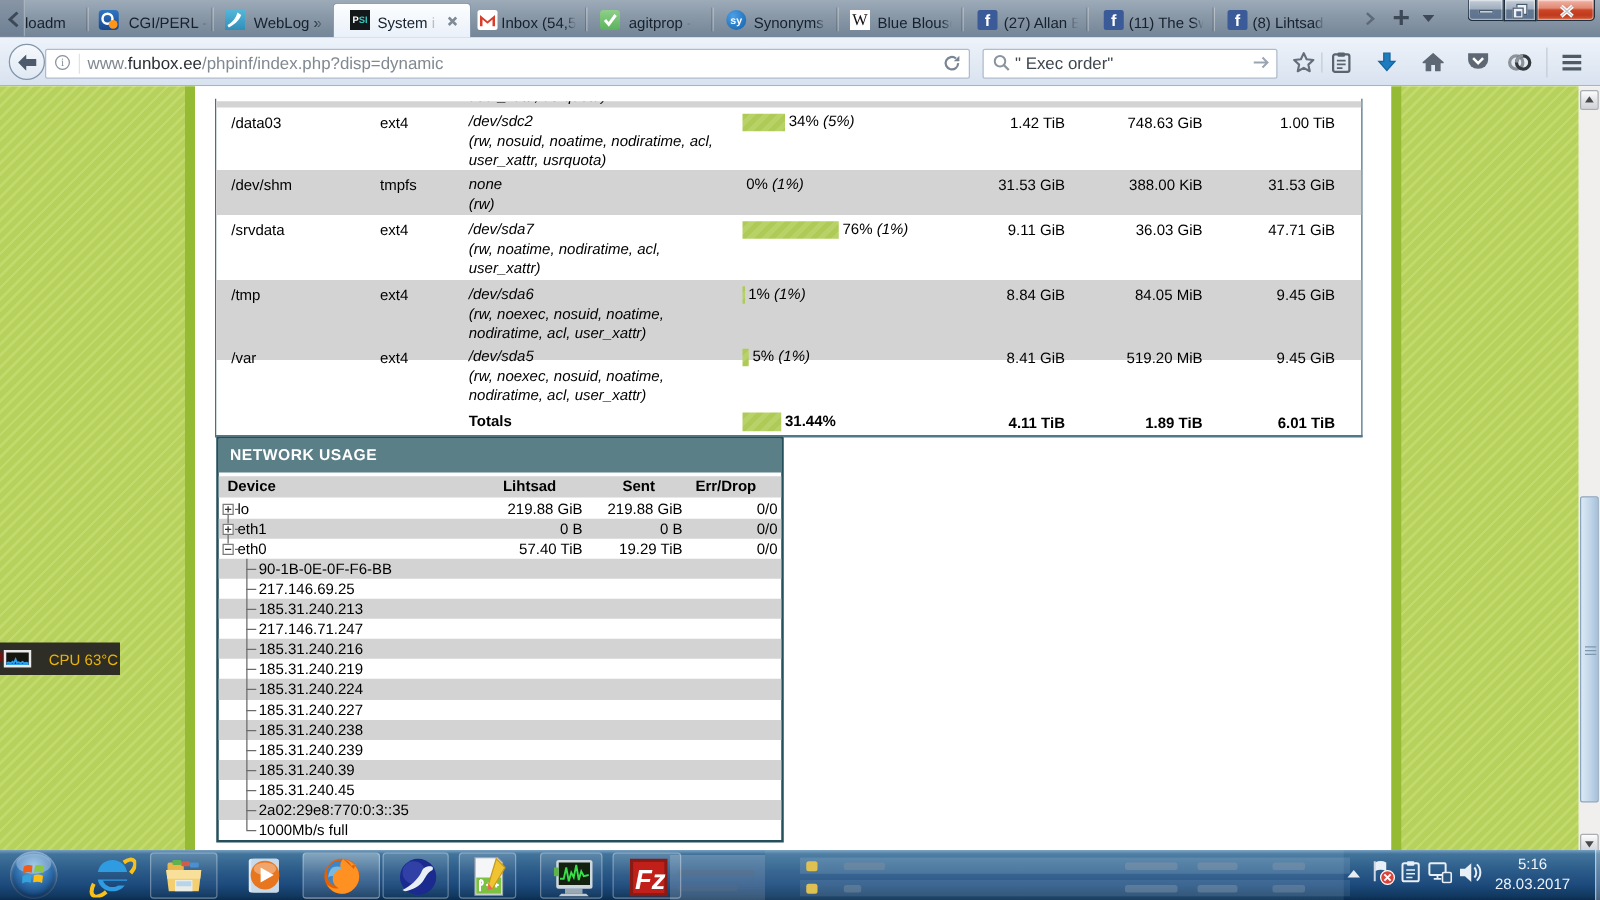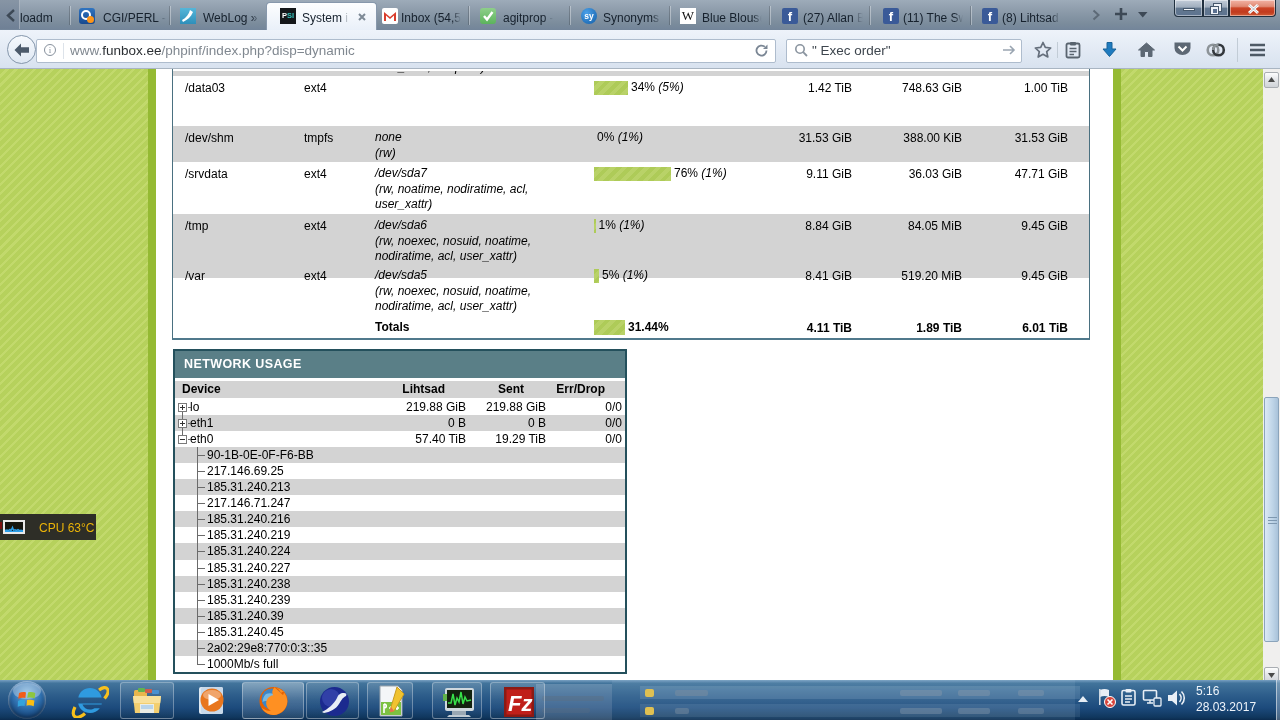"/data03" #fstable { top: 0 -> 10px }
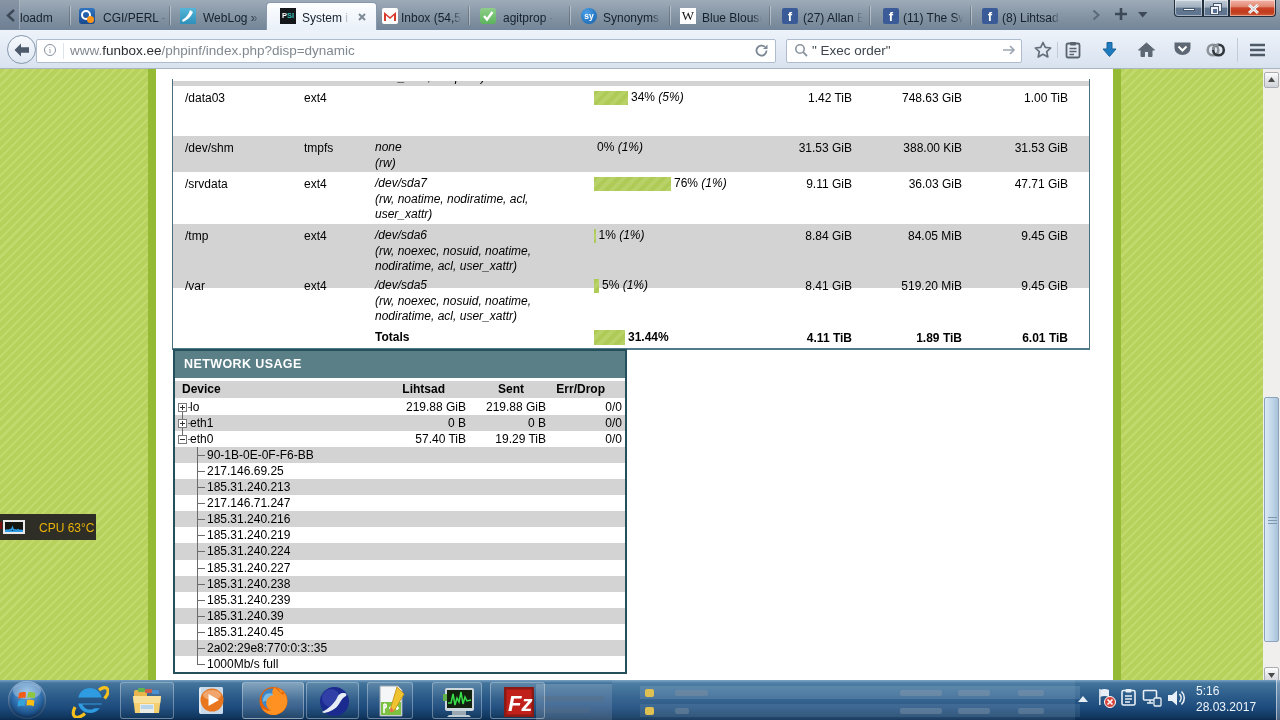"/dev/sdc2" div.c3 { html: none -> <div>/dev/sdc2<br>(rw, nosuid, noatime, nodiratime, acl, user_xattr, usrquota)</div> }
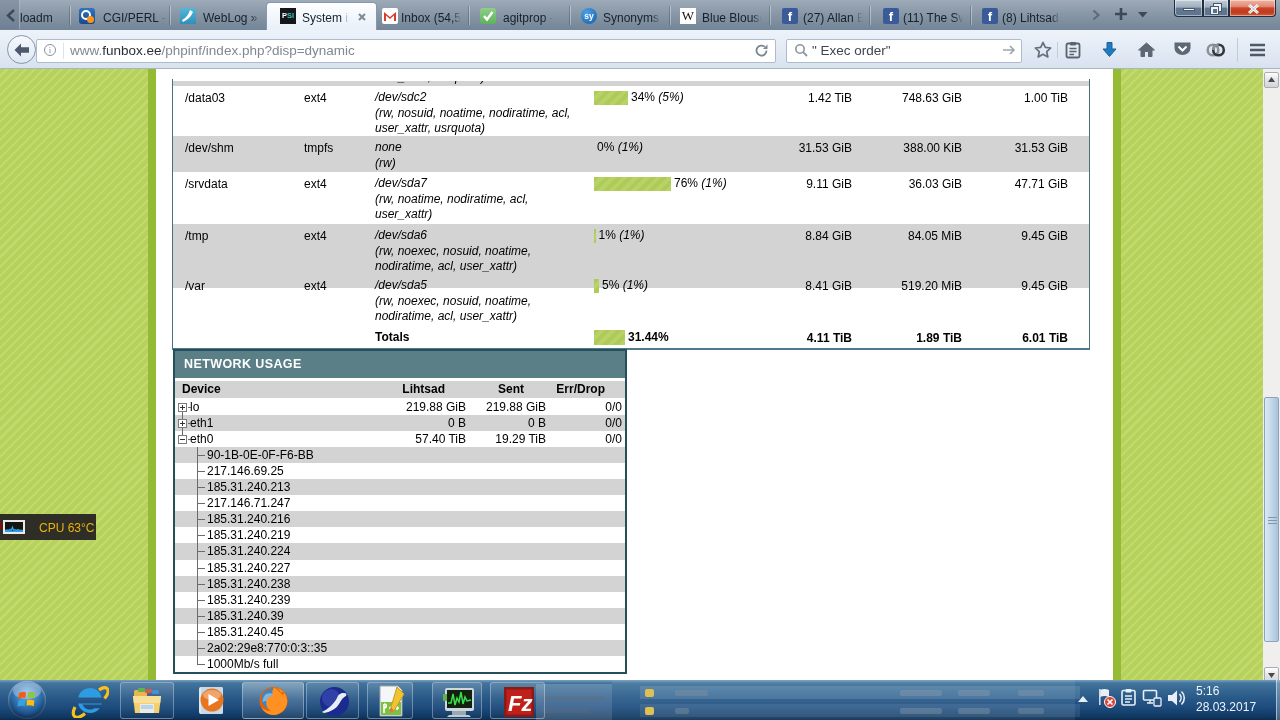"5:16" div.tray { text-align: left -> center }
